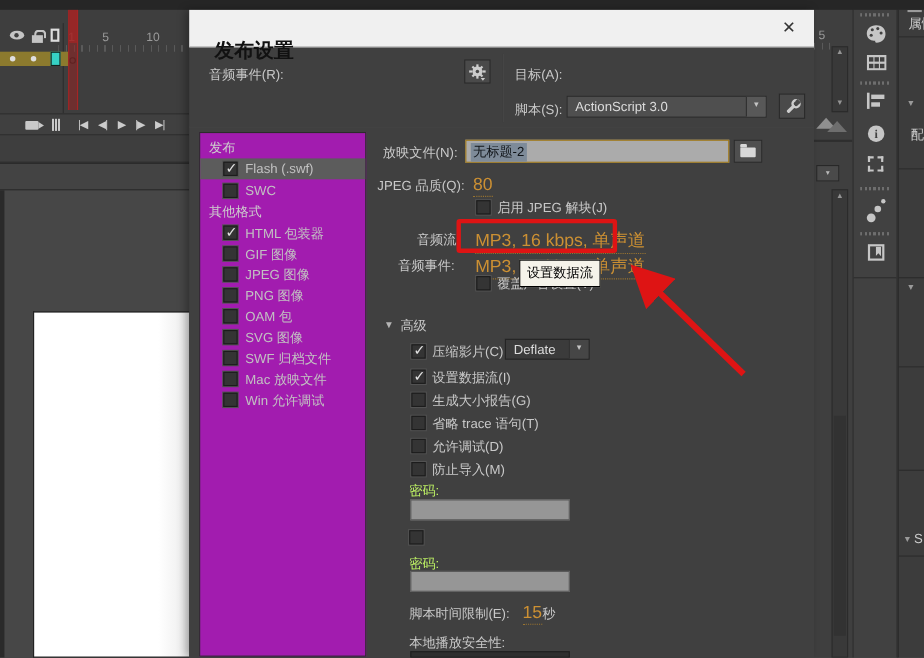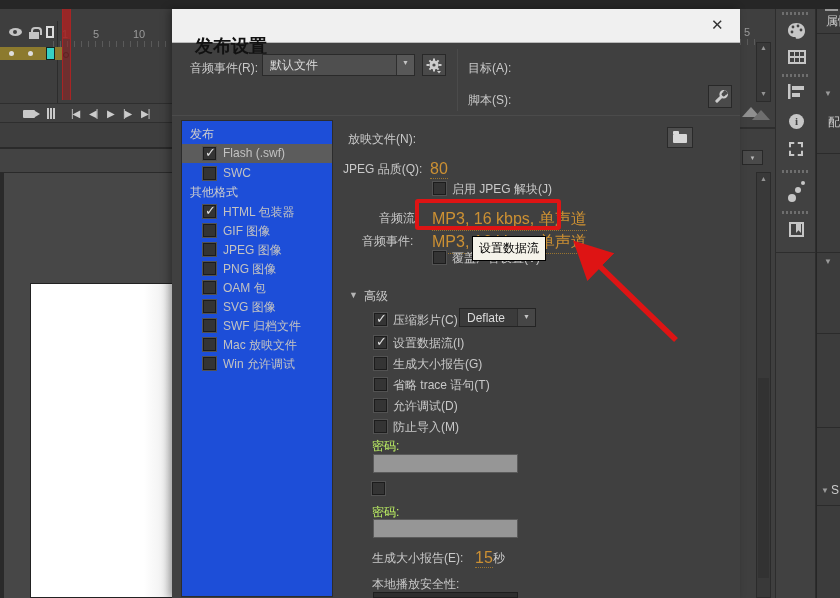"默认文件" div.dd { html: <div> <span>默认文件</span> <span><span>▼</span></span> </div> -> none }
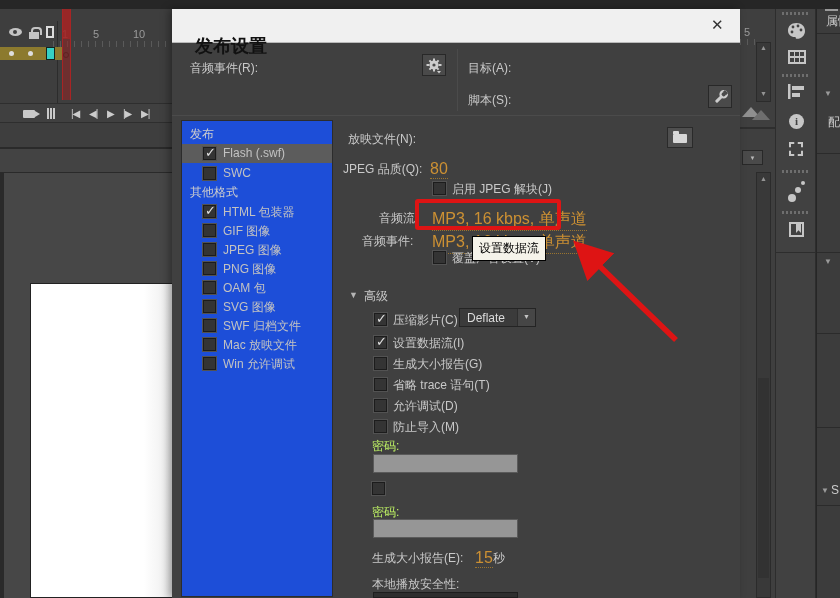"ActionScript 3.0" div.dd { html: none -> <div> <span>ActionScript 3.0</span> <span><span>▼</span></span> </div> }
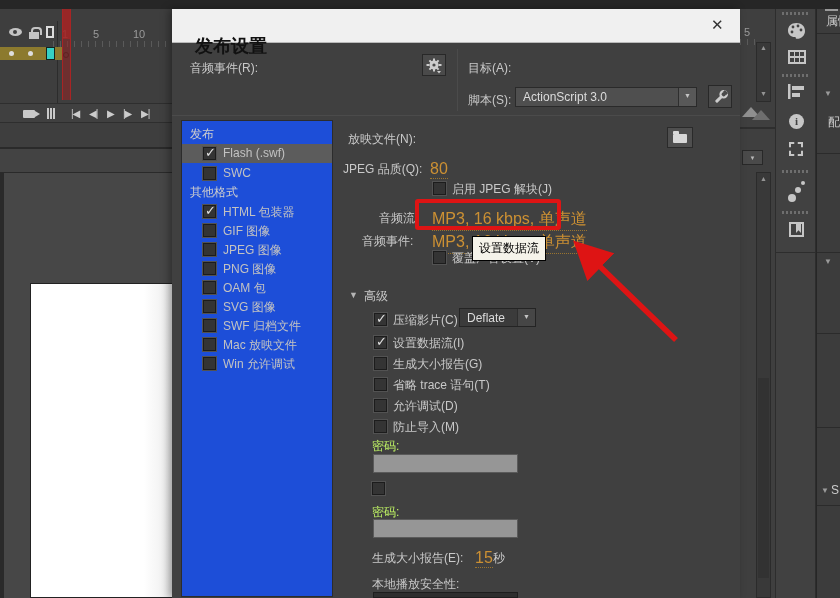"发布" #fmtpanel { background: #1d4ed8 -> #a21caf }
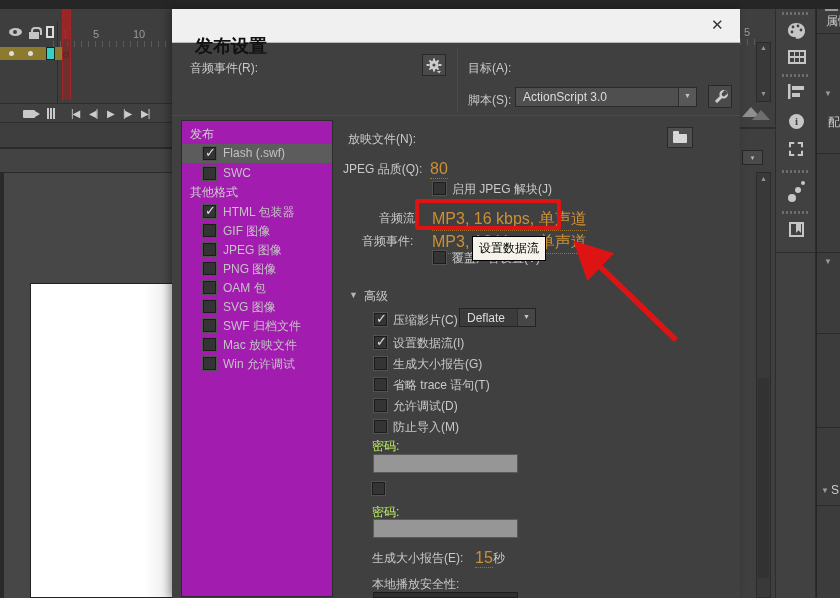"无标题-2" div { html: none -> <div> <span>无标题-2</span> </div> }
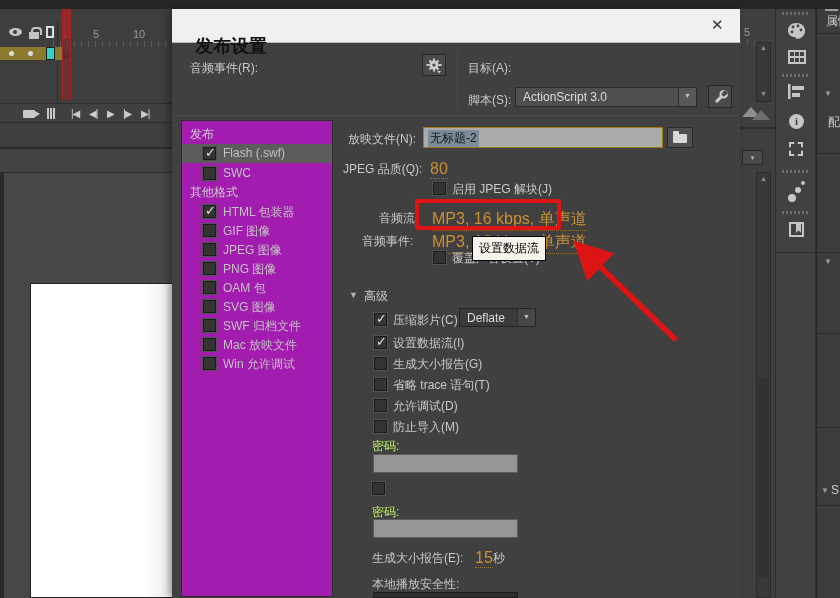"生成大小报告(E):" div.lbl { text: 生成大小报告 -> 脚本时间限制 }
